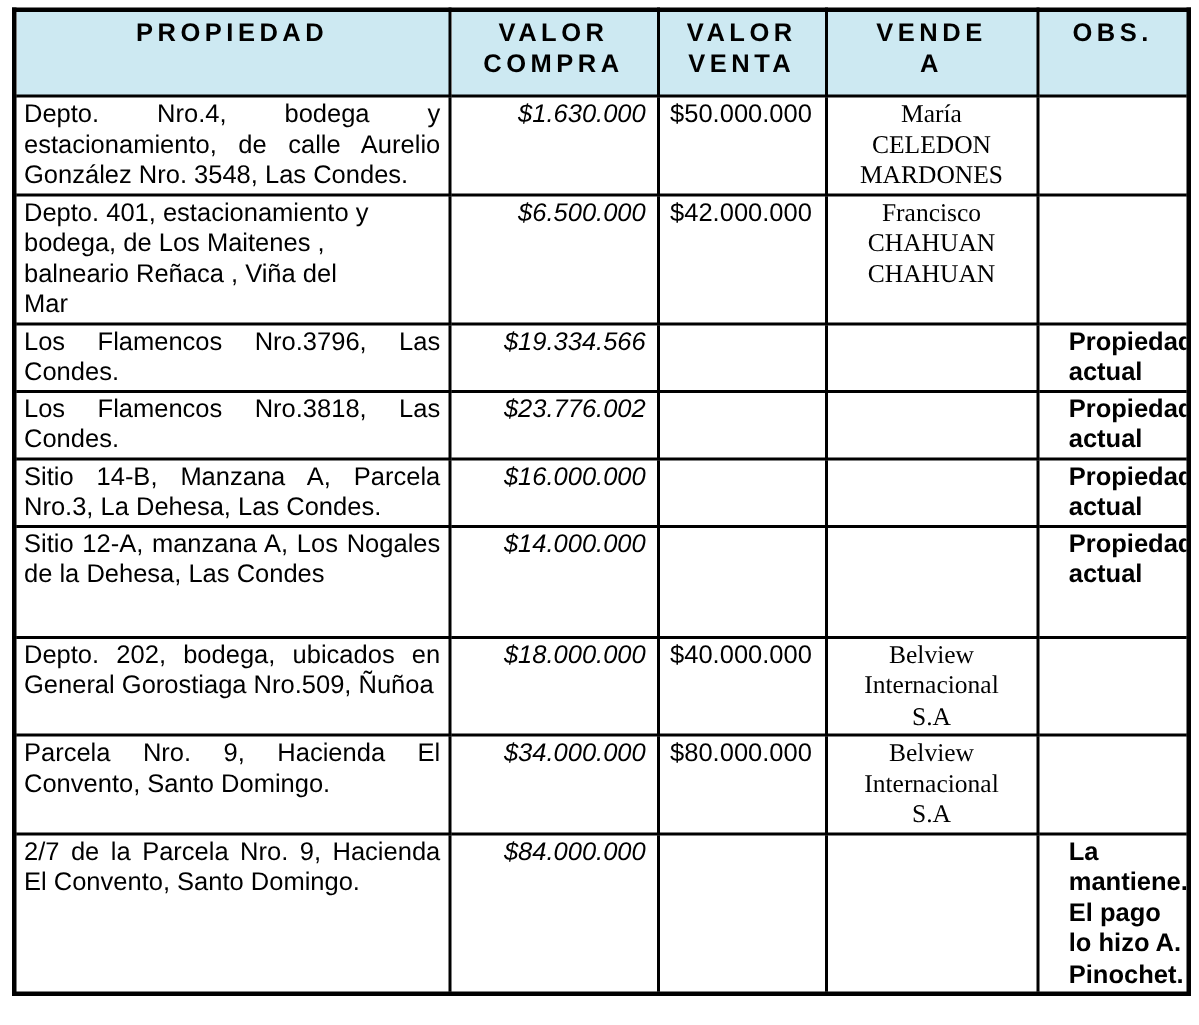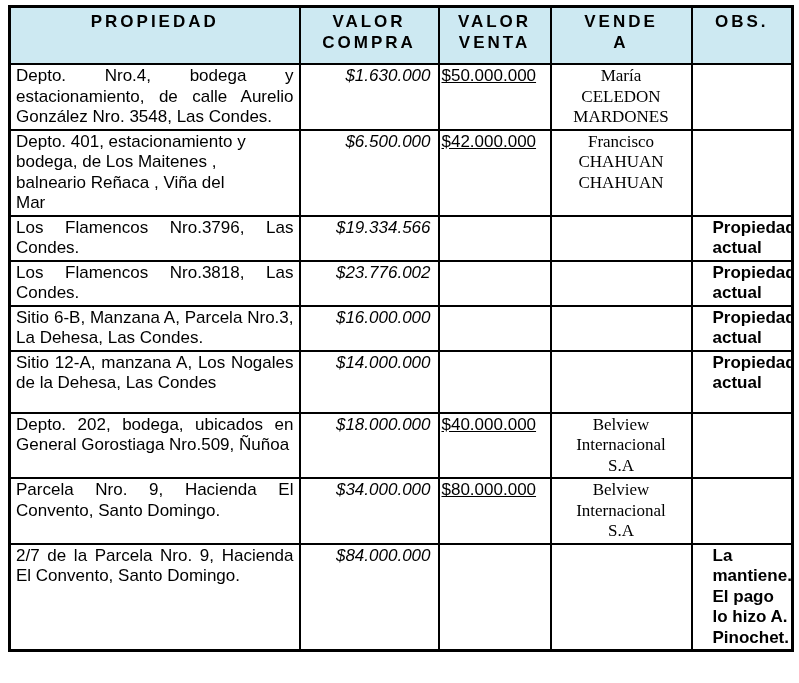"$50.000.000" td.cell-venta { text-align: left -> center; text-decoration: underline -> none }
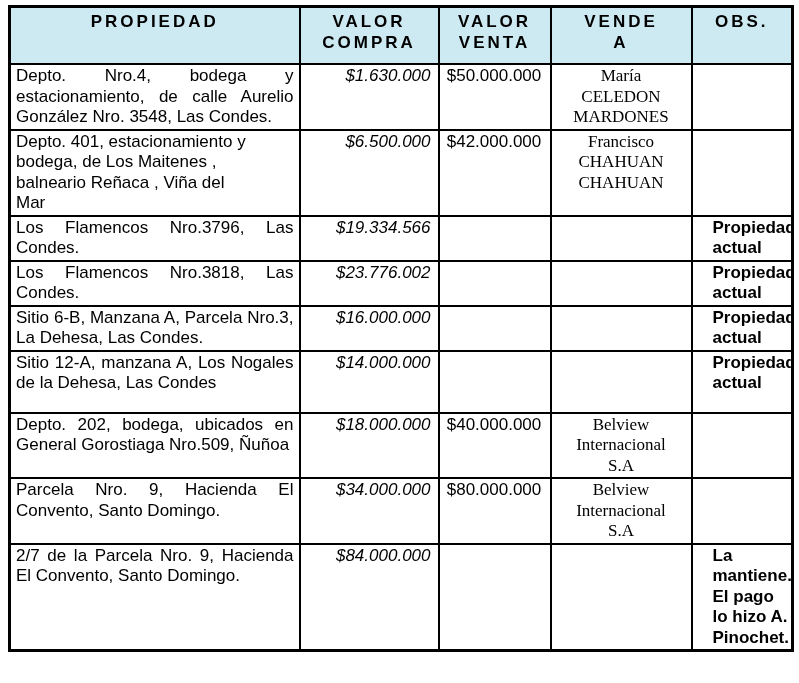"Sitio 6-B, Manzana A, Parcela" td.cell-prop { text: 6-B -> 14-B }
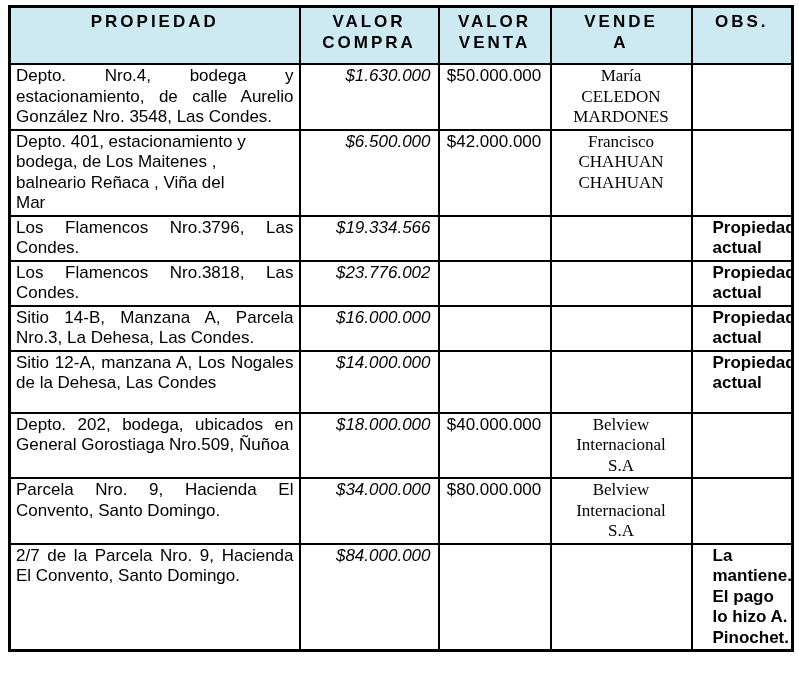"Sitio 12-A, manzana A, Los" tr.r6 { height: 62px -> 74px }
